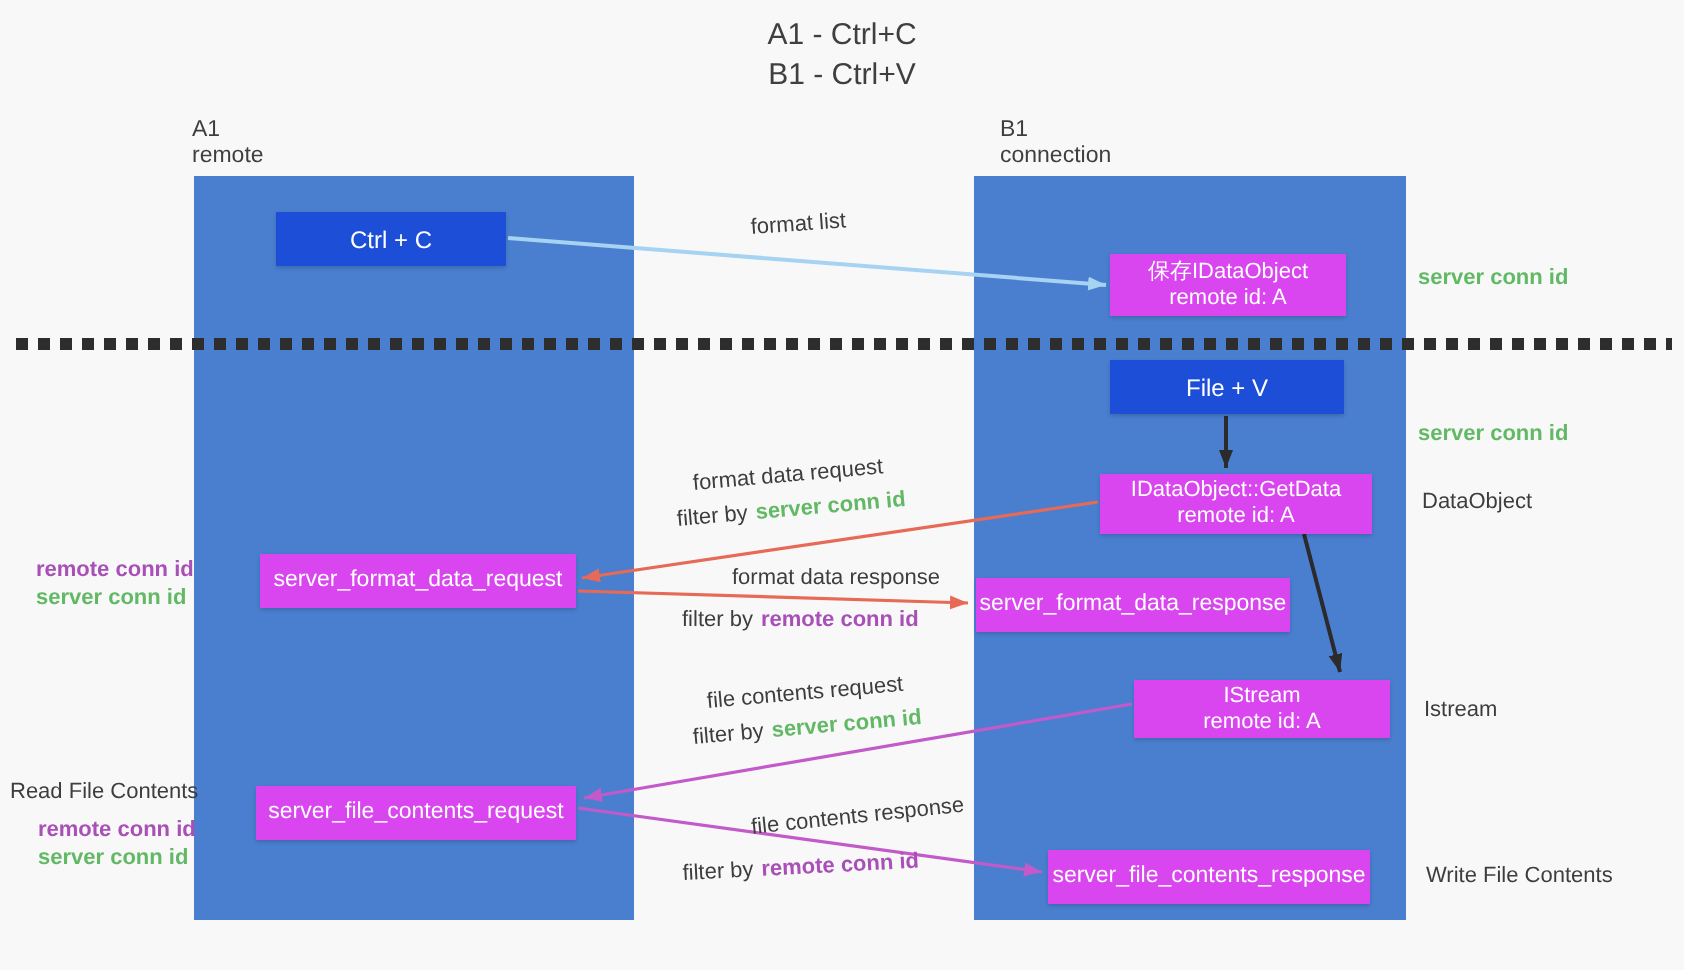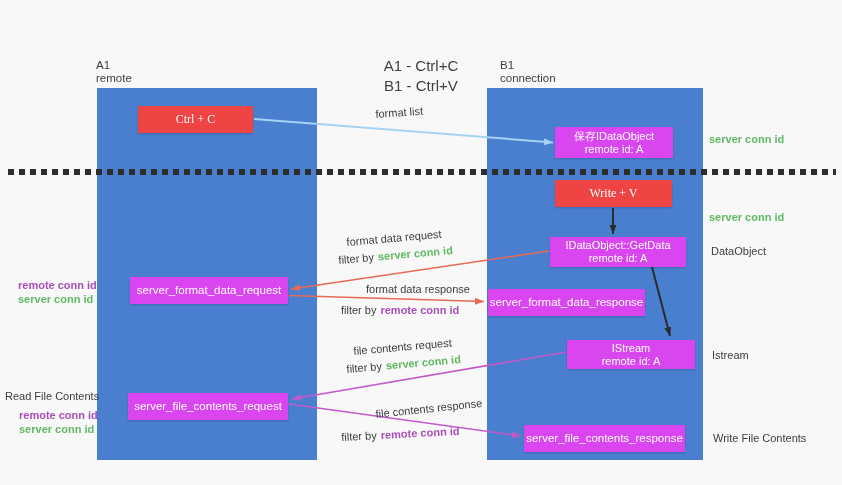"A1 - Ctrl+C" #title { margin-top: 48px -> none }
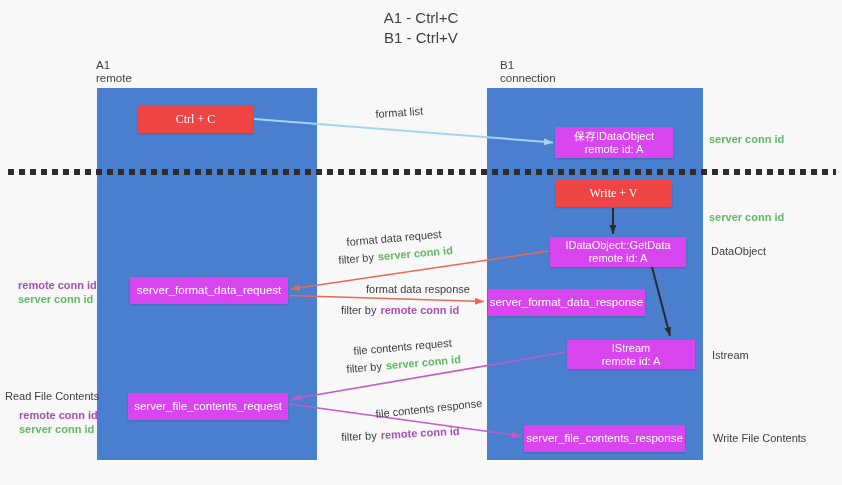"Ctrl + C" .green { background: #ef4444 -> #1d4ed8; font-family: Liberation Serif, serif -> none }
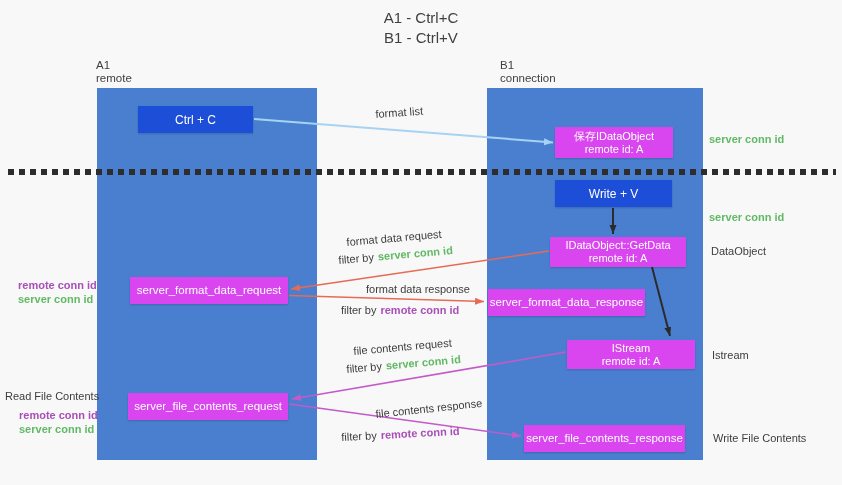"Write + V" span { text: Write -> File }
